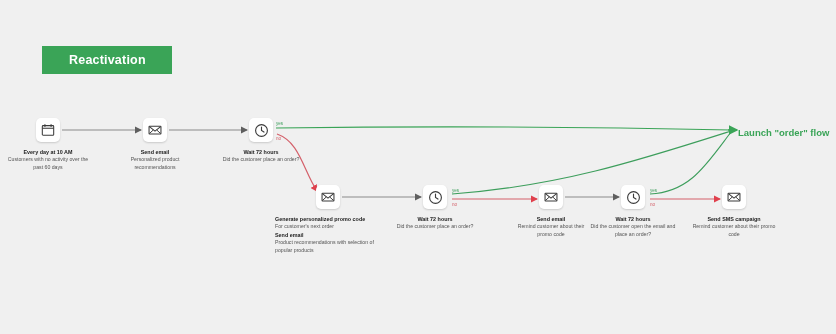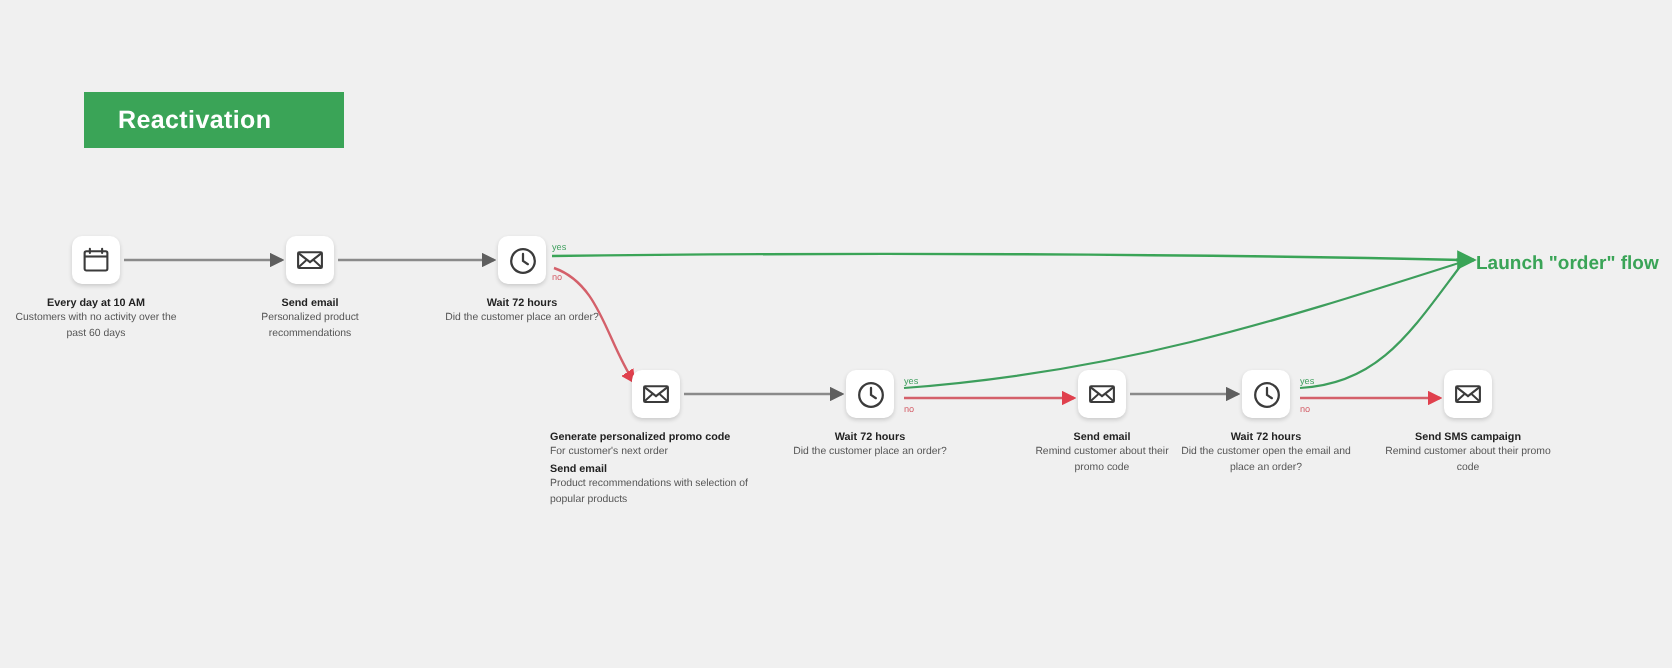"Reactivation" .badge { padding-left: 17px -> 27px }
